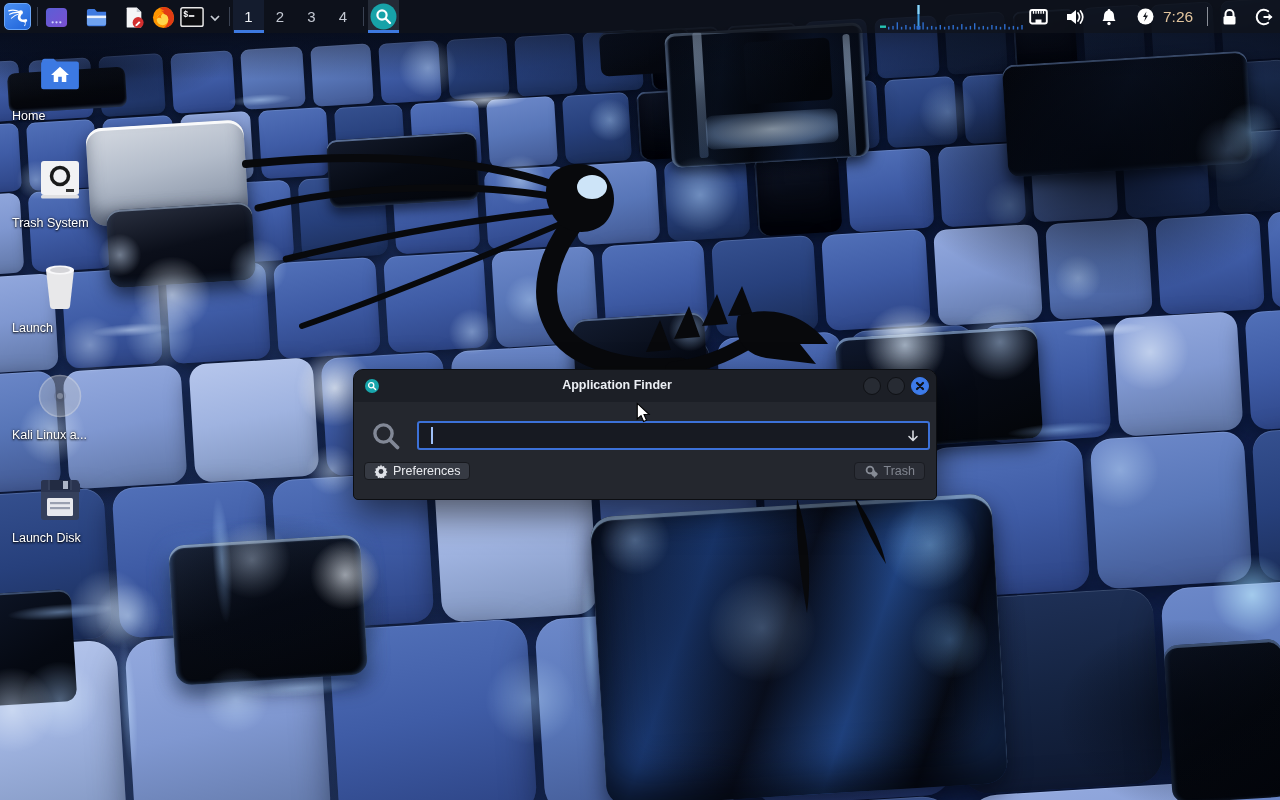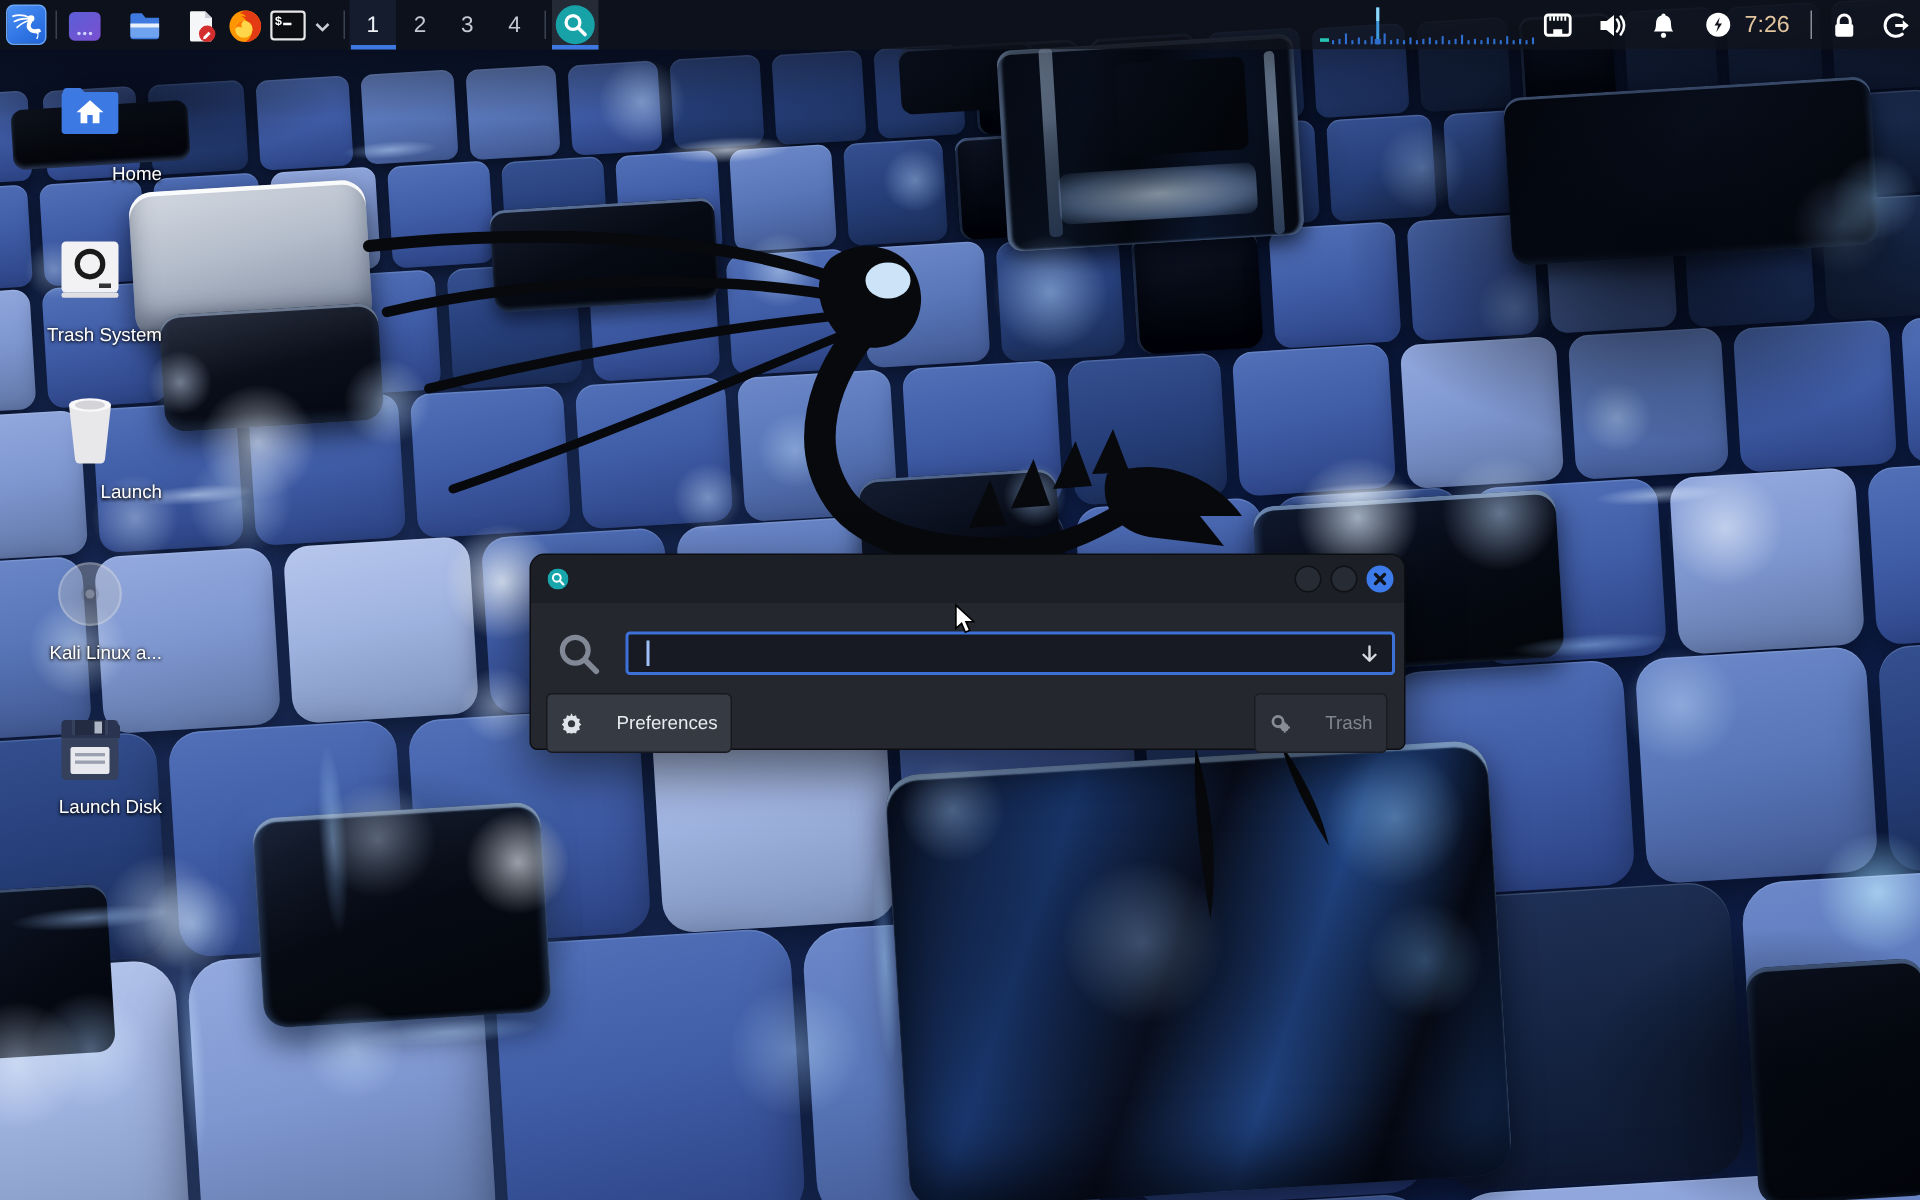"Home" .dicon { text-align: right -> left }
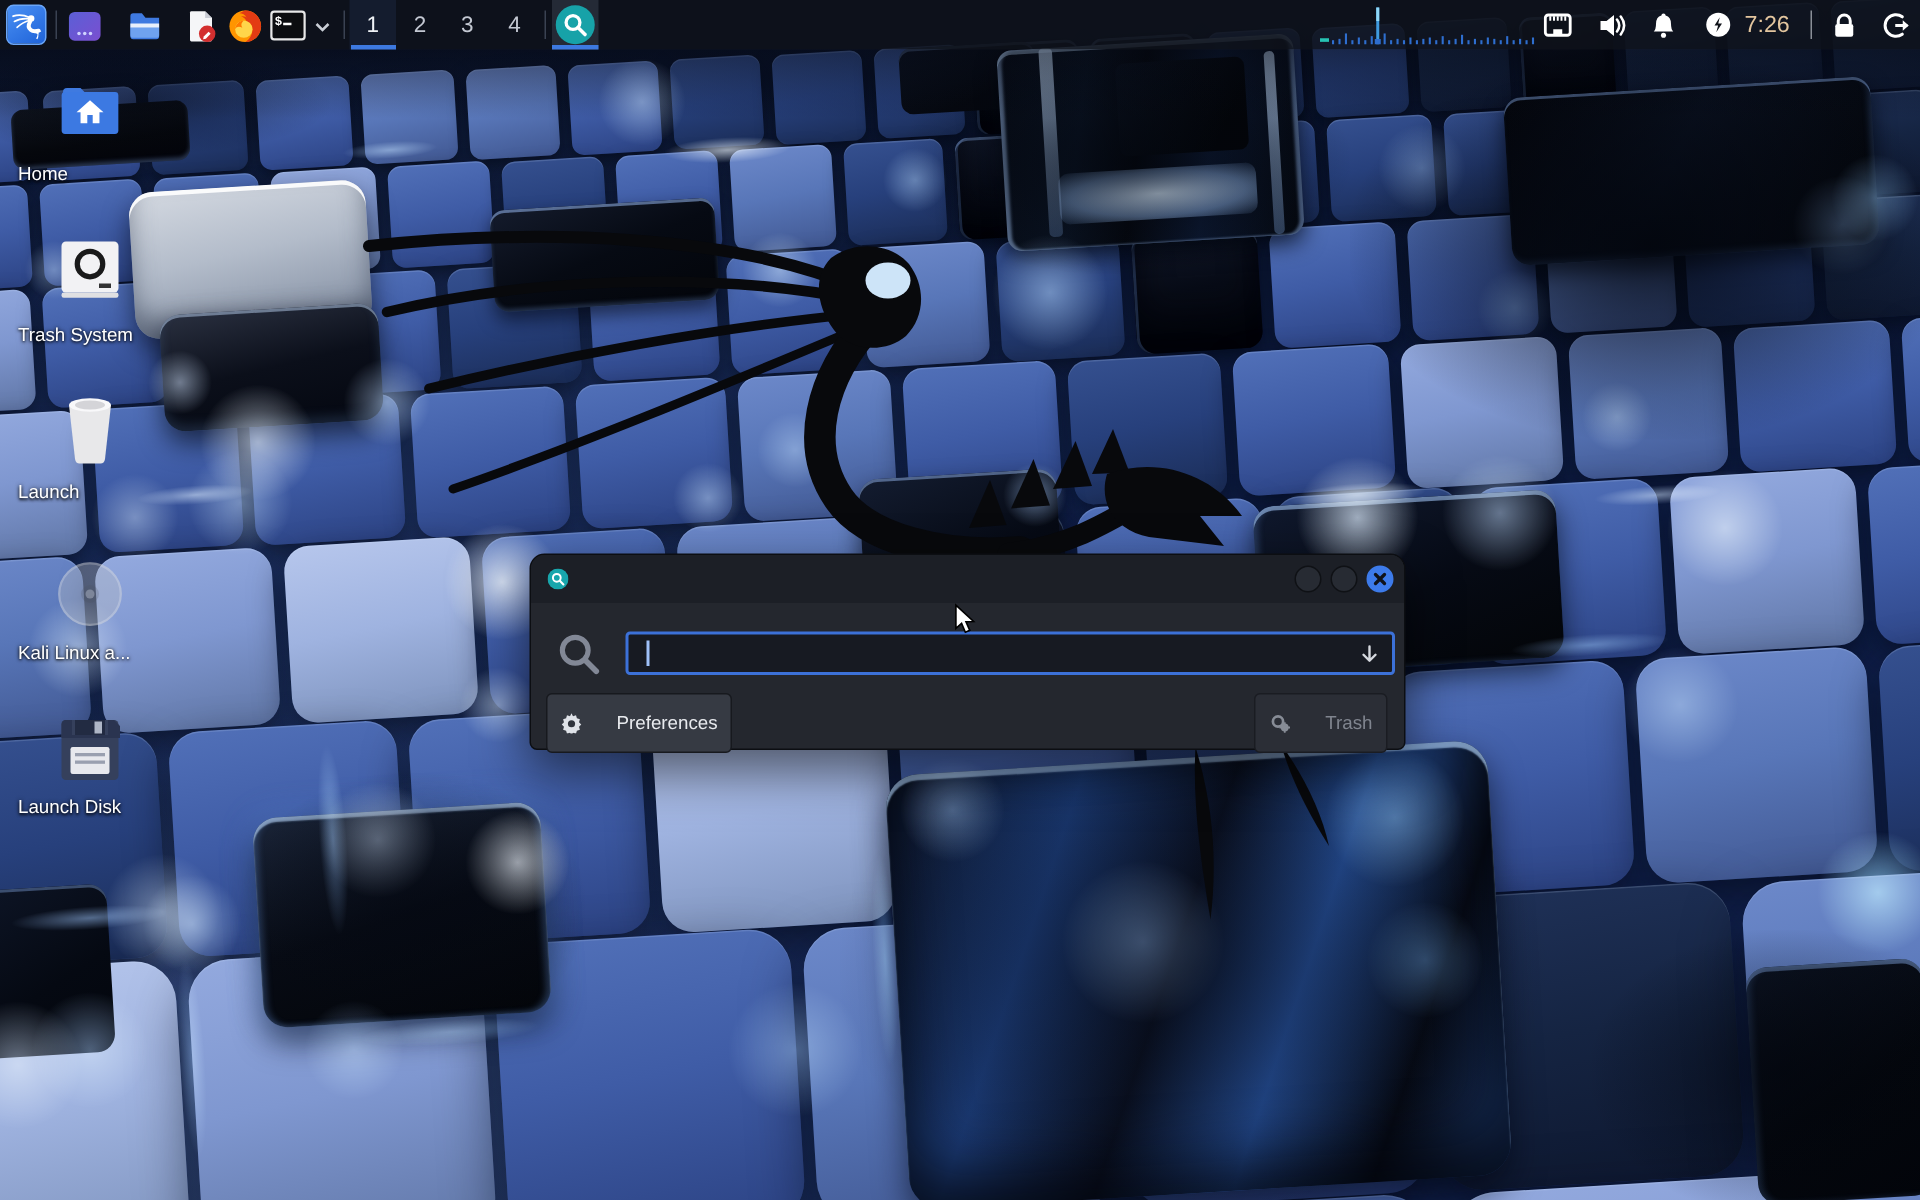"Application Finder" span { html: none -> <span>Application Finder</span> }
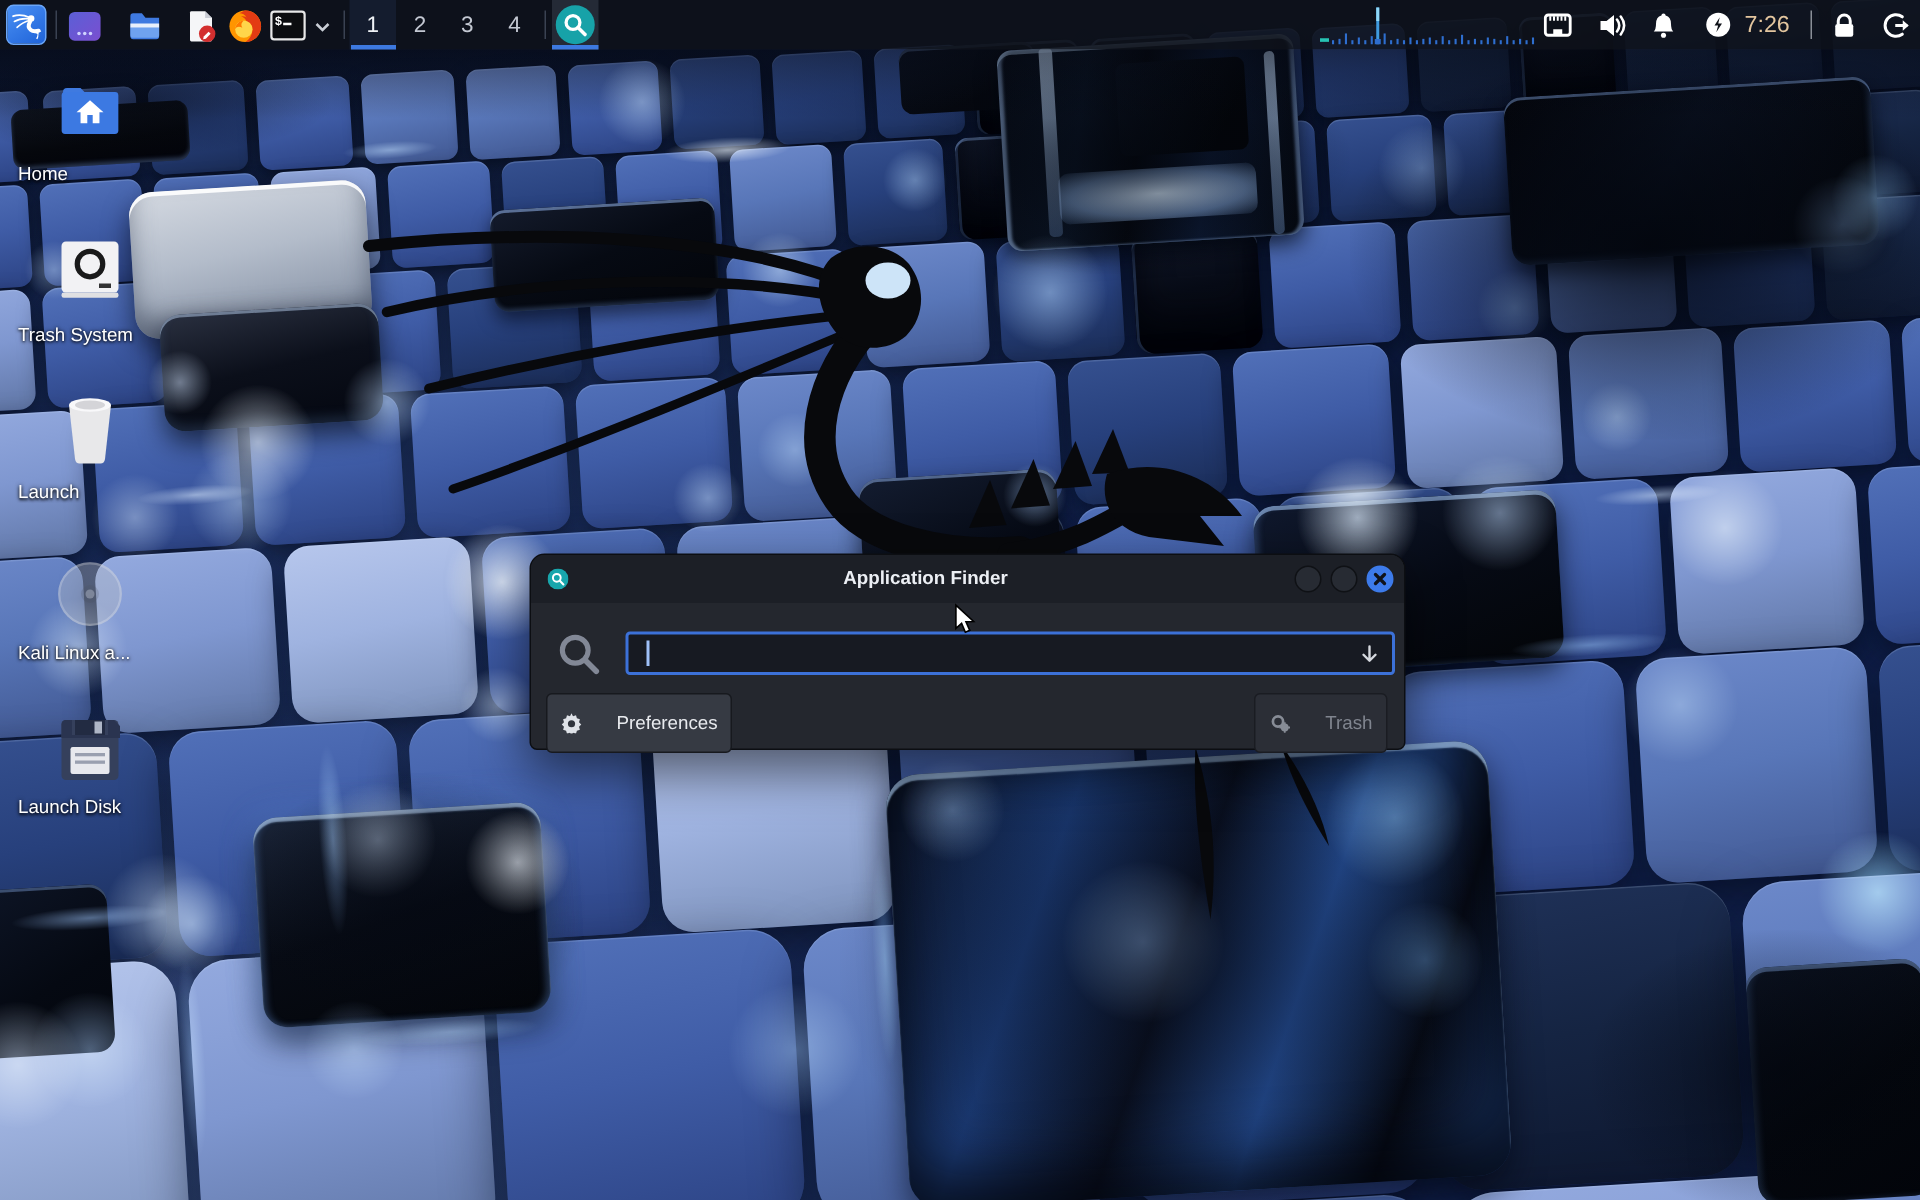"Preferences" .btn { gap: 23px -> 5px; height: 40px -> 18px }
